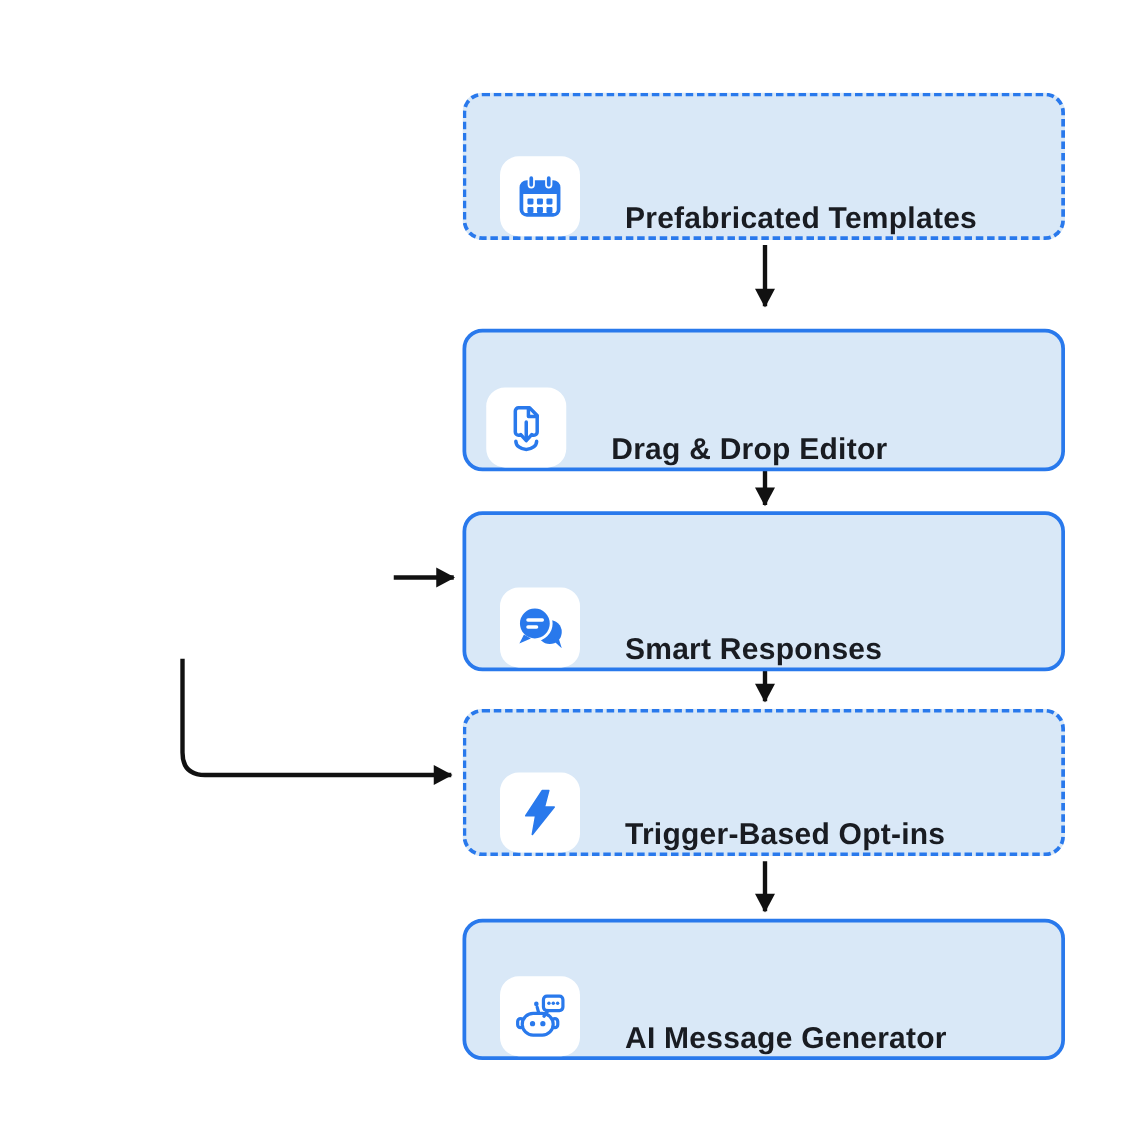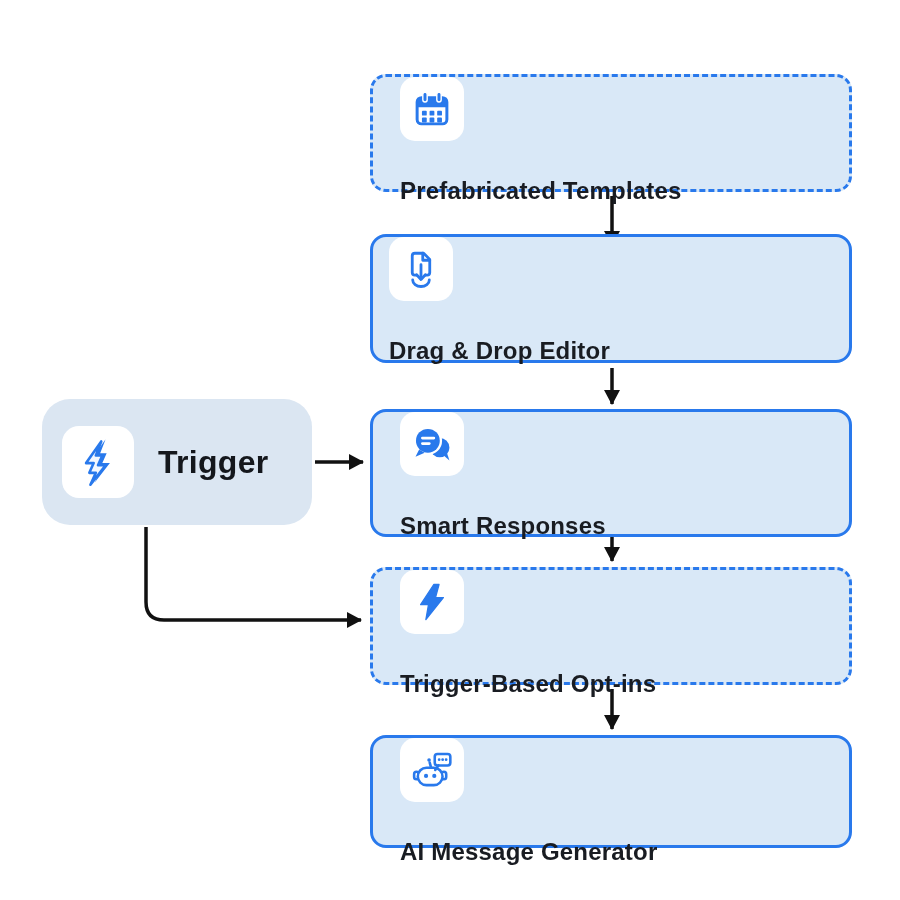"Prefabricated Templates" .flow-node { align-items: flex-start -> flex-end; flex-direction: column -> none }
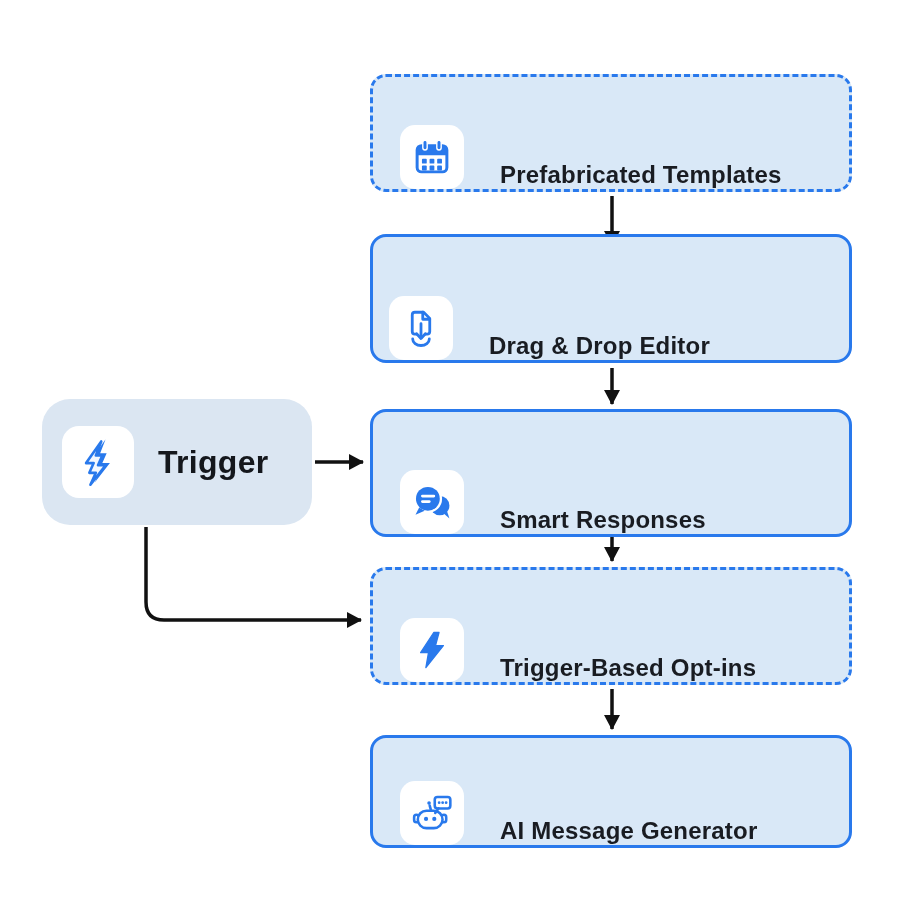"Drag & Drop Editor" #node-2 { height: 129px -> 114px; top: 234px -> 263px }
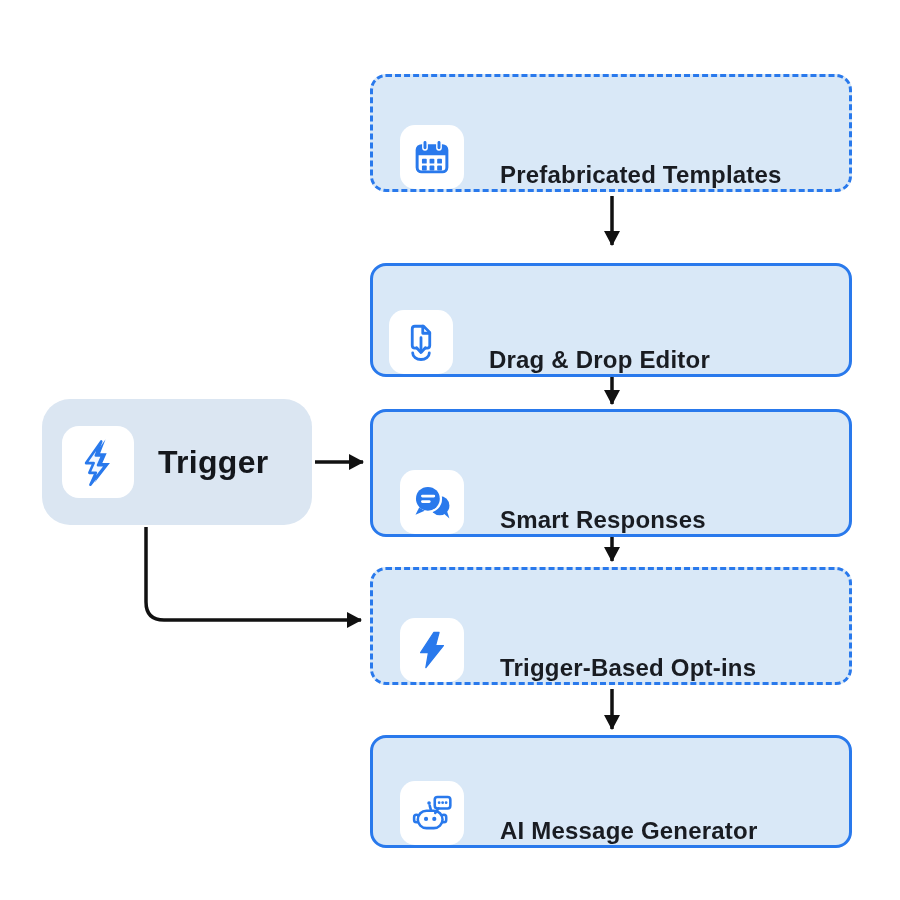"Trigger" div.trigger-node { html: <div> <div> <svg> <path></path> <path></path> </svg> </div> <span>Trigger</span> </div> -> none }
